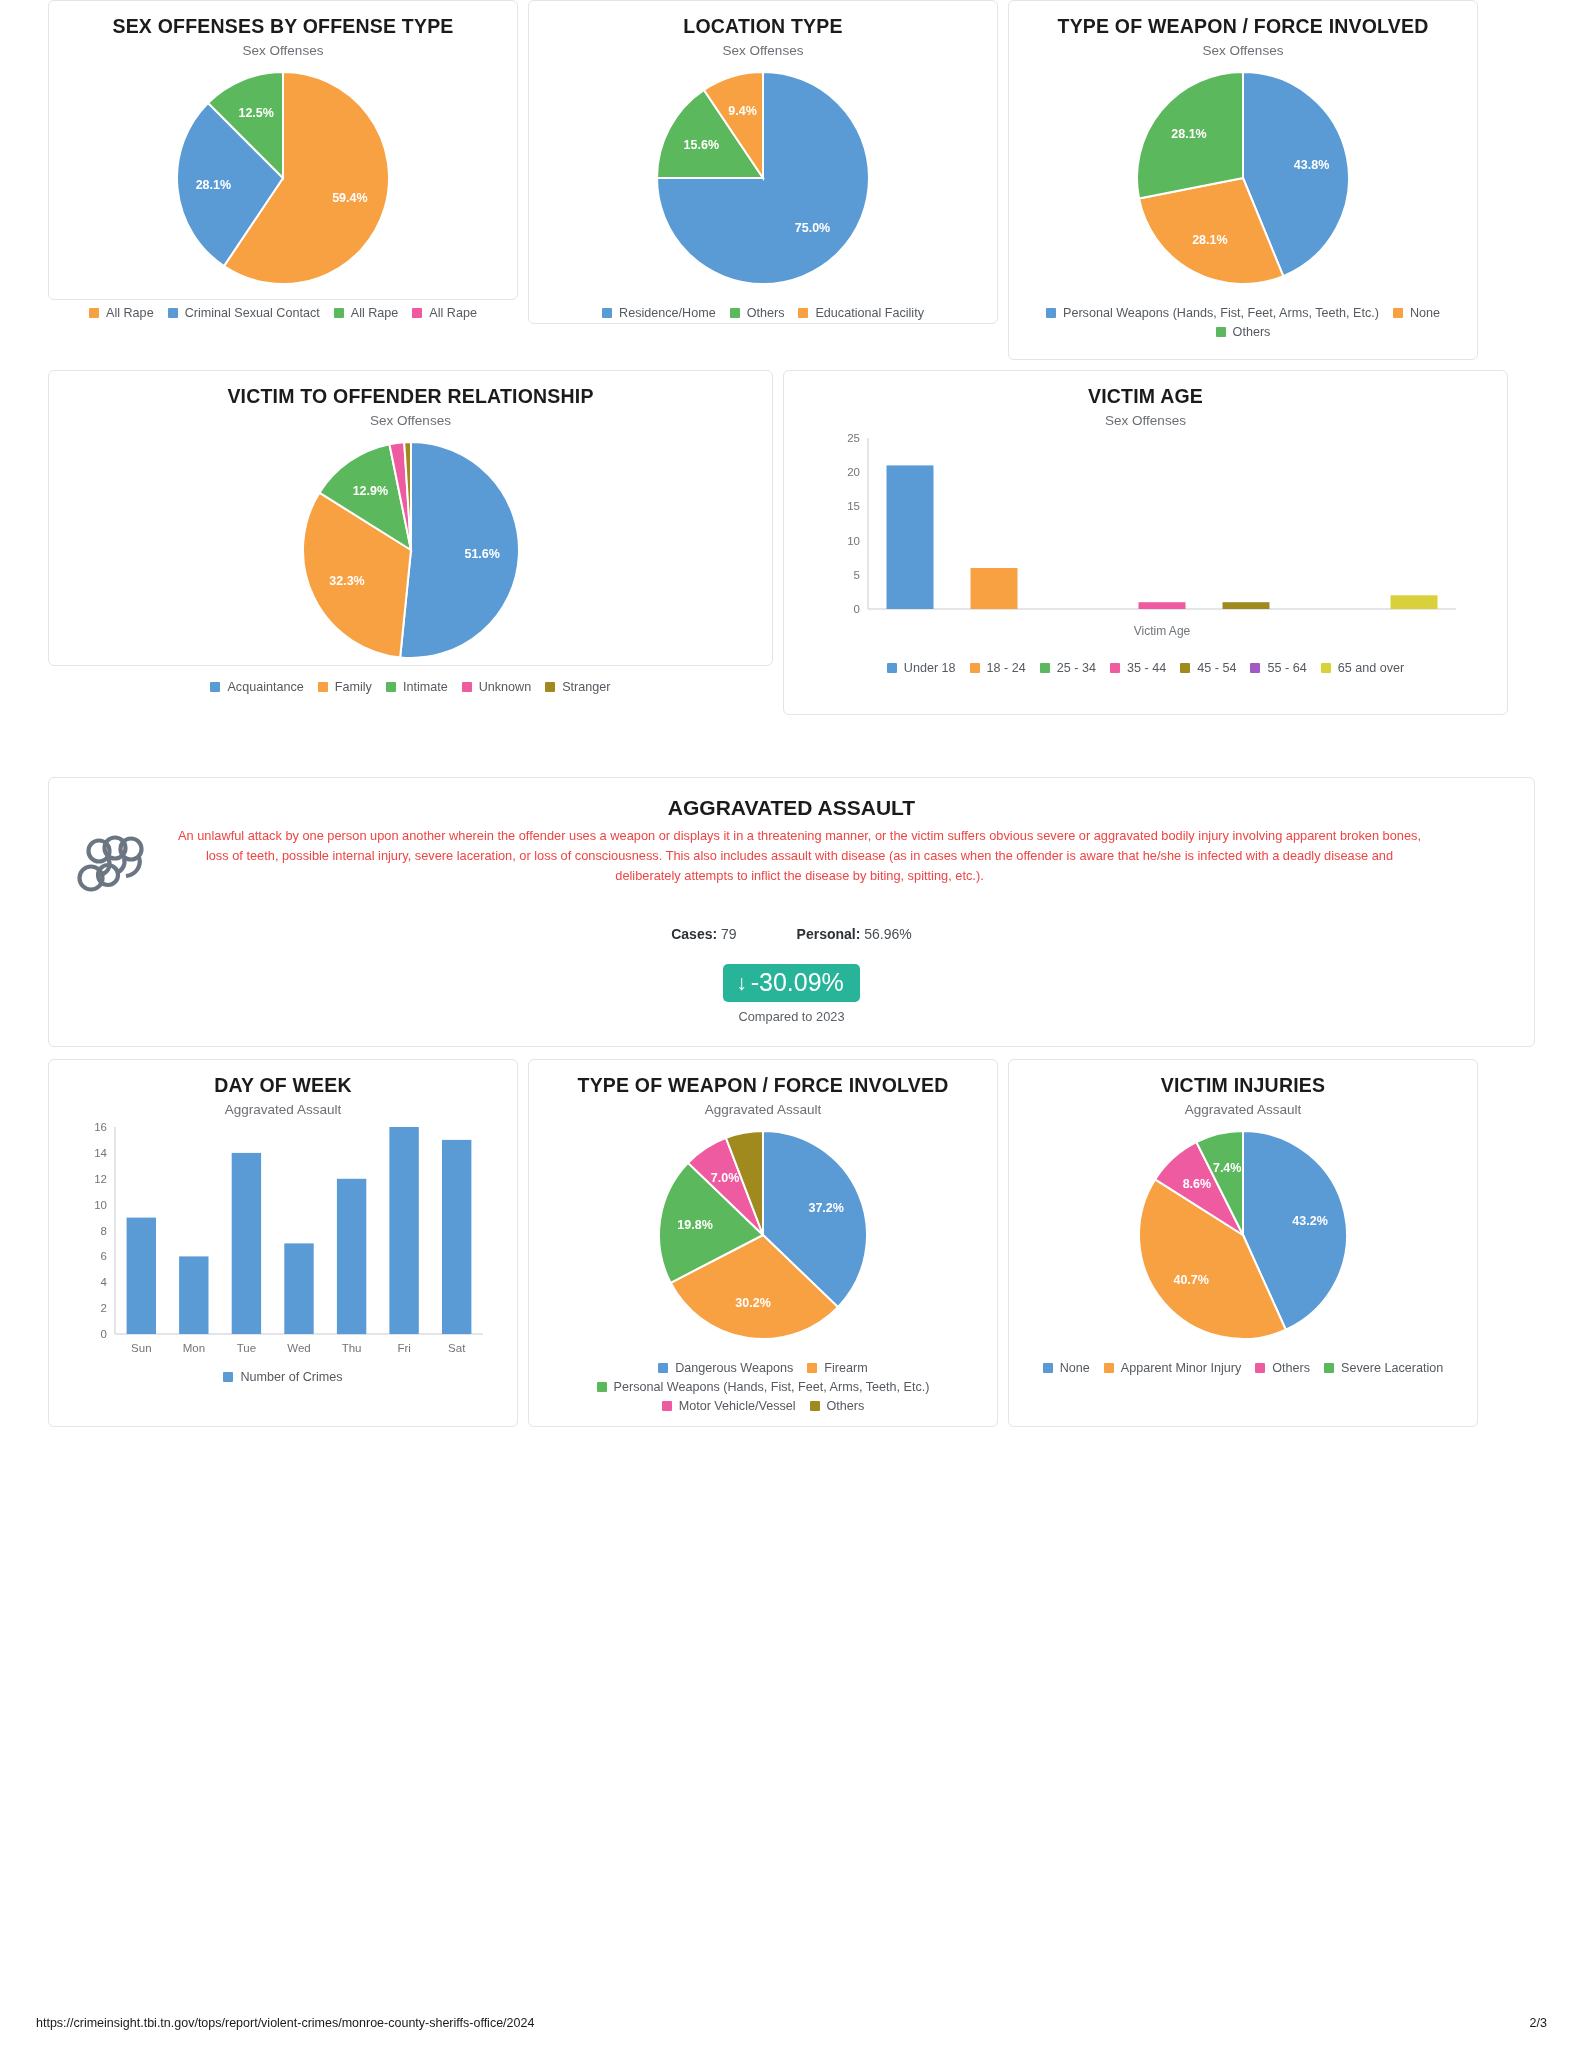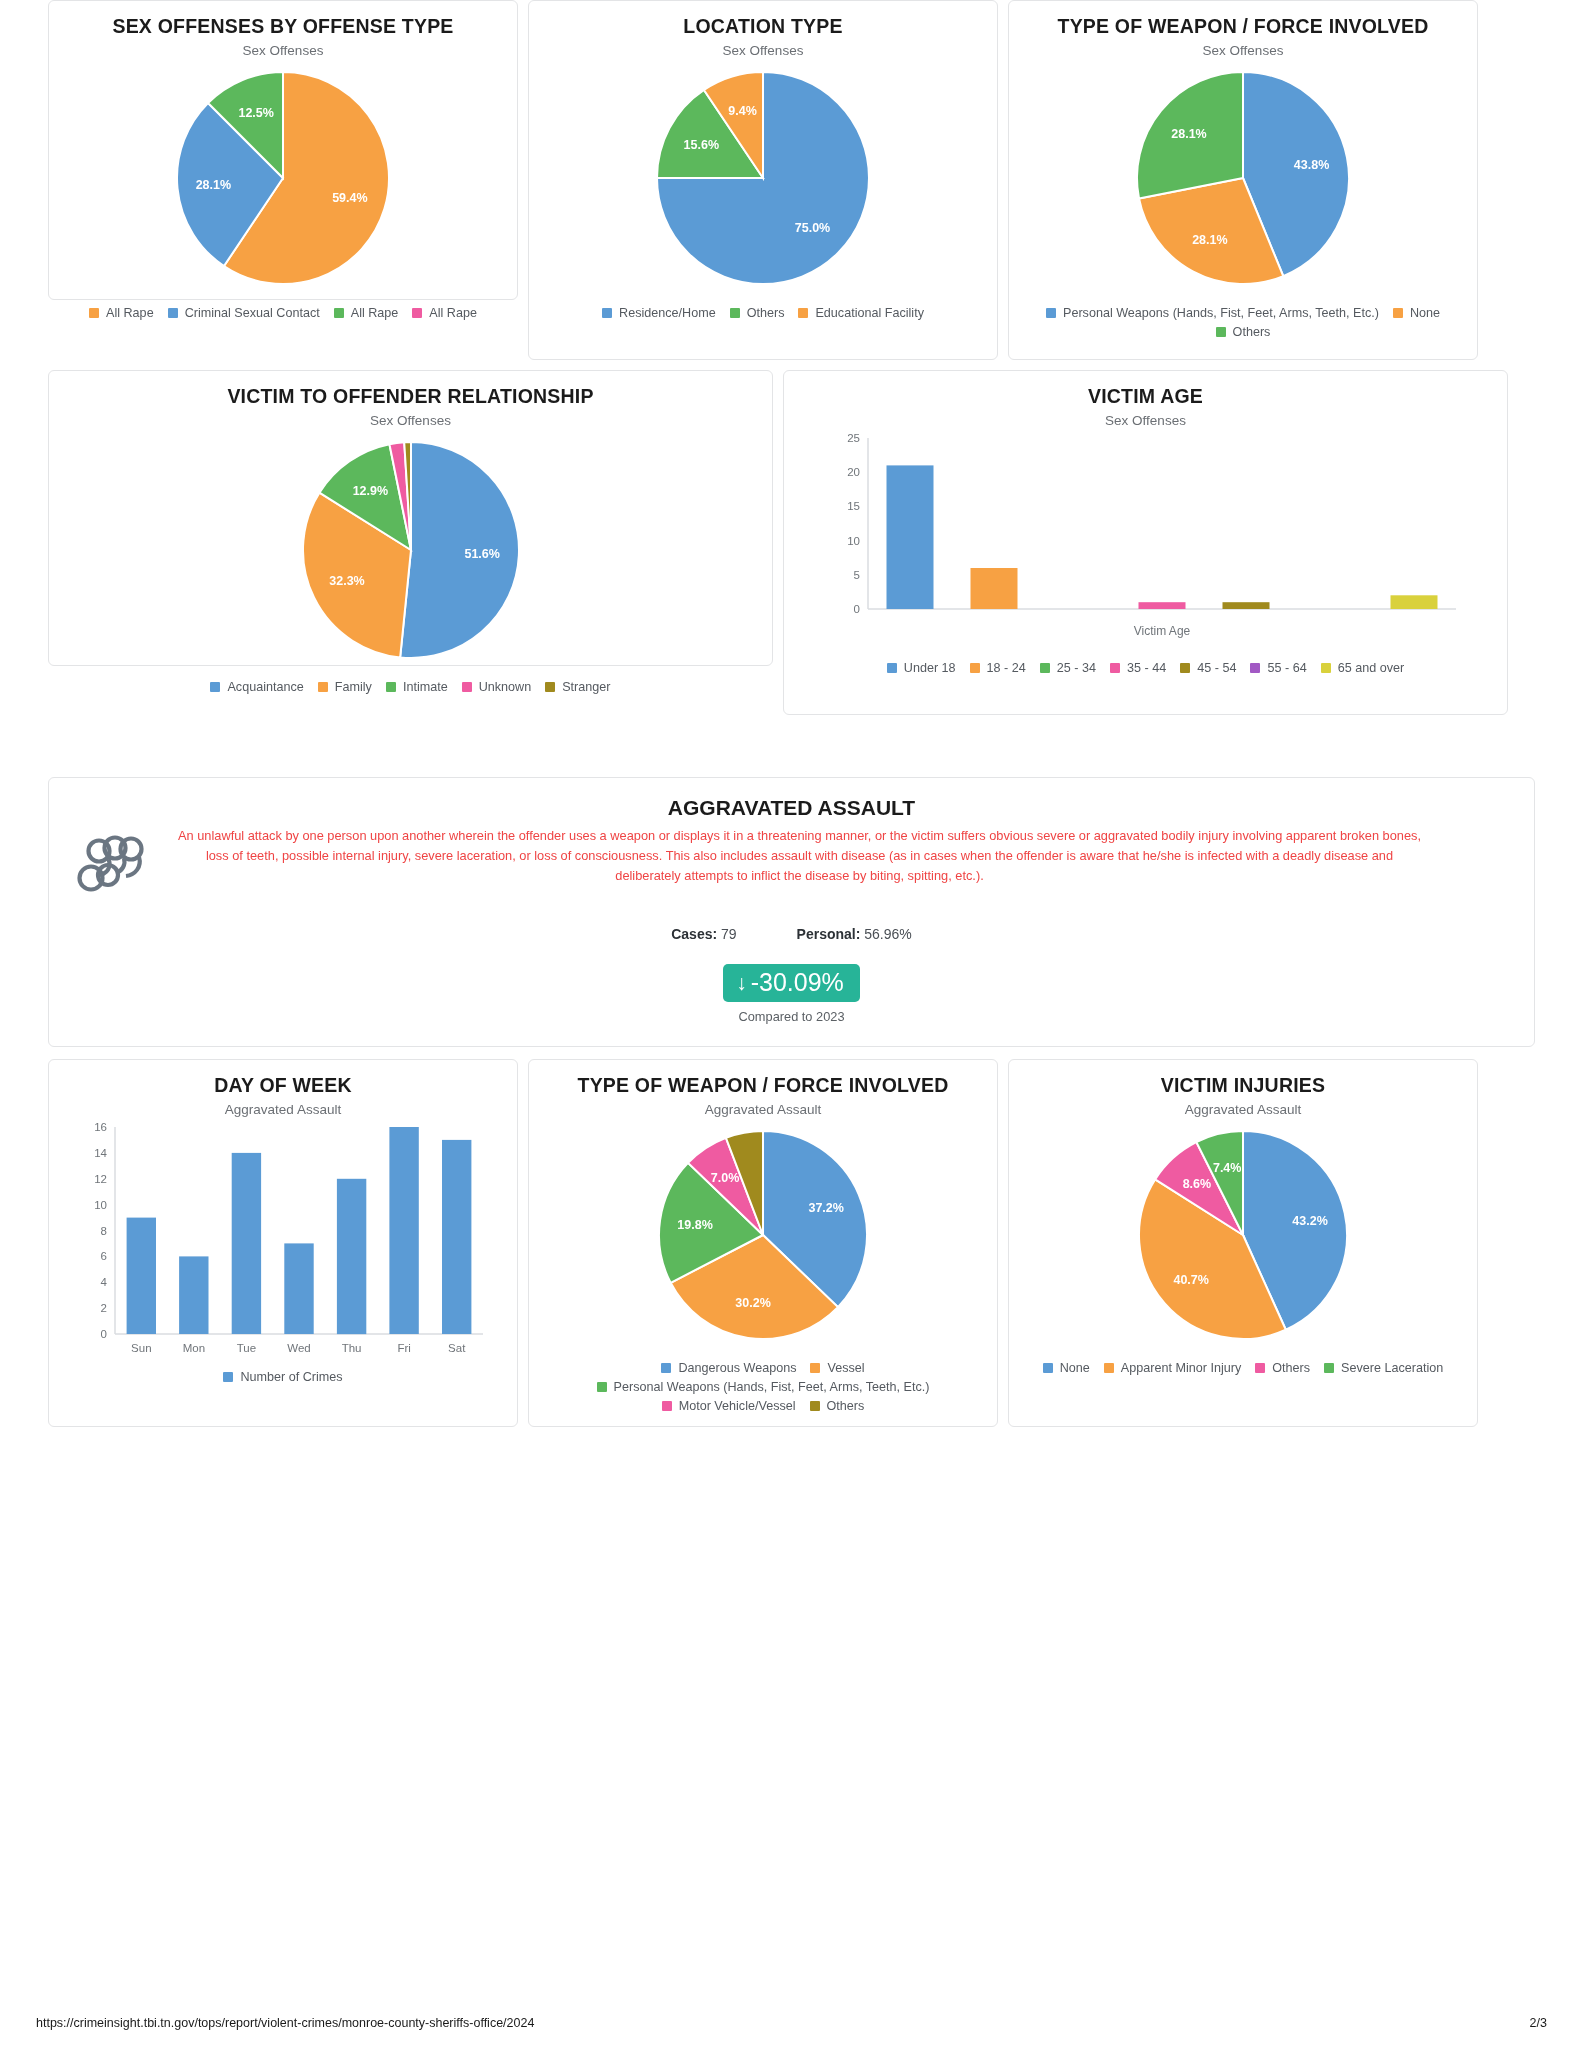"LOCATION TYPE" div.card { height: 360px -> 324px }
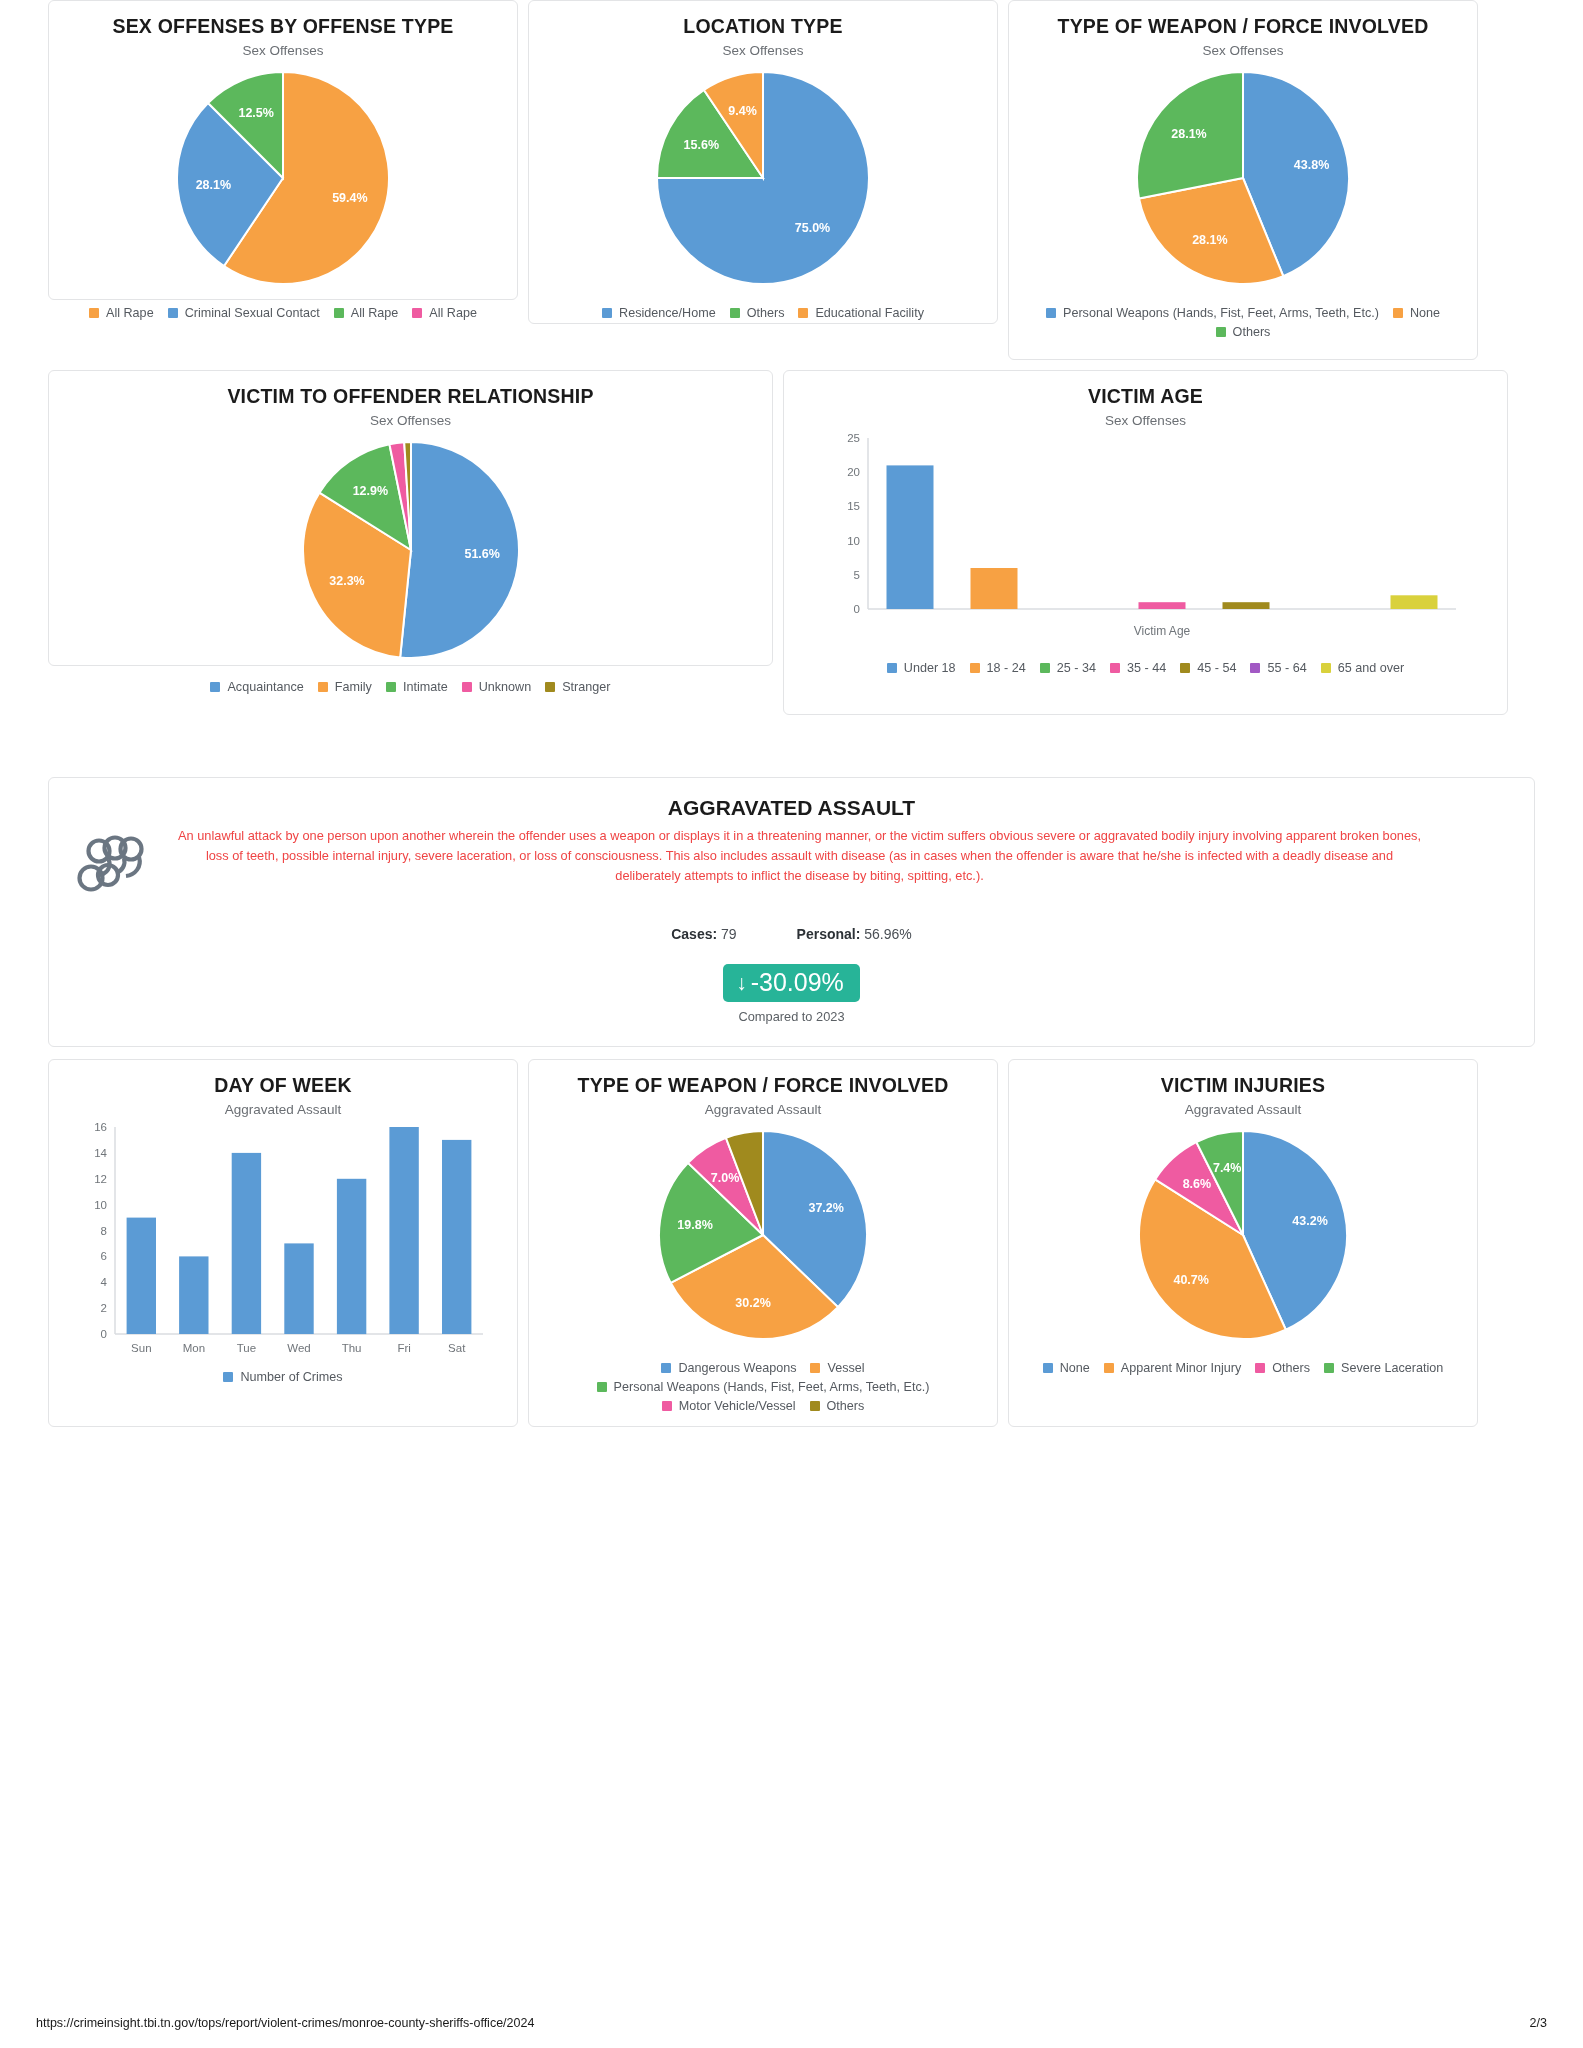"Vessel" span.legend-label { text: Vessel -> Firearm }
